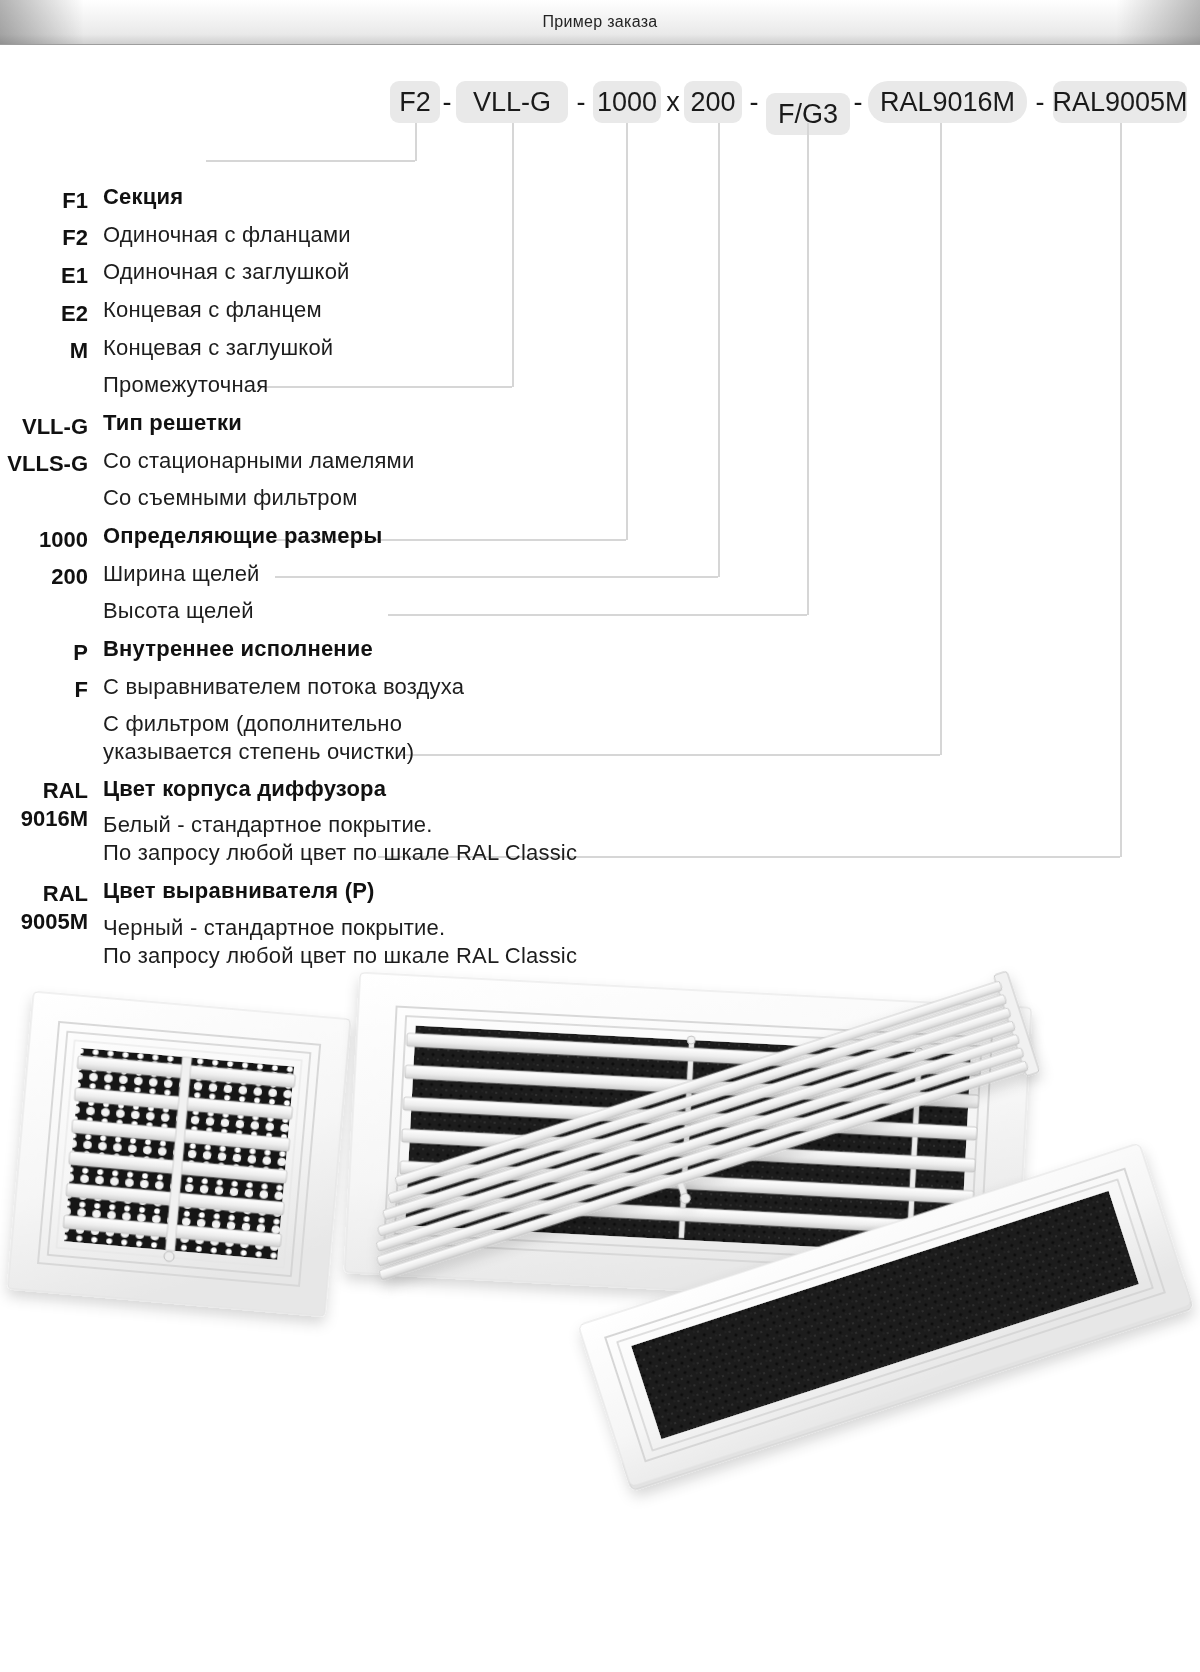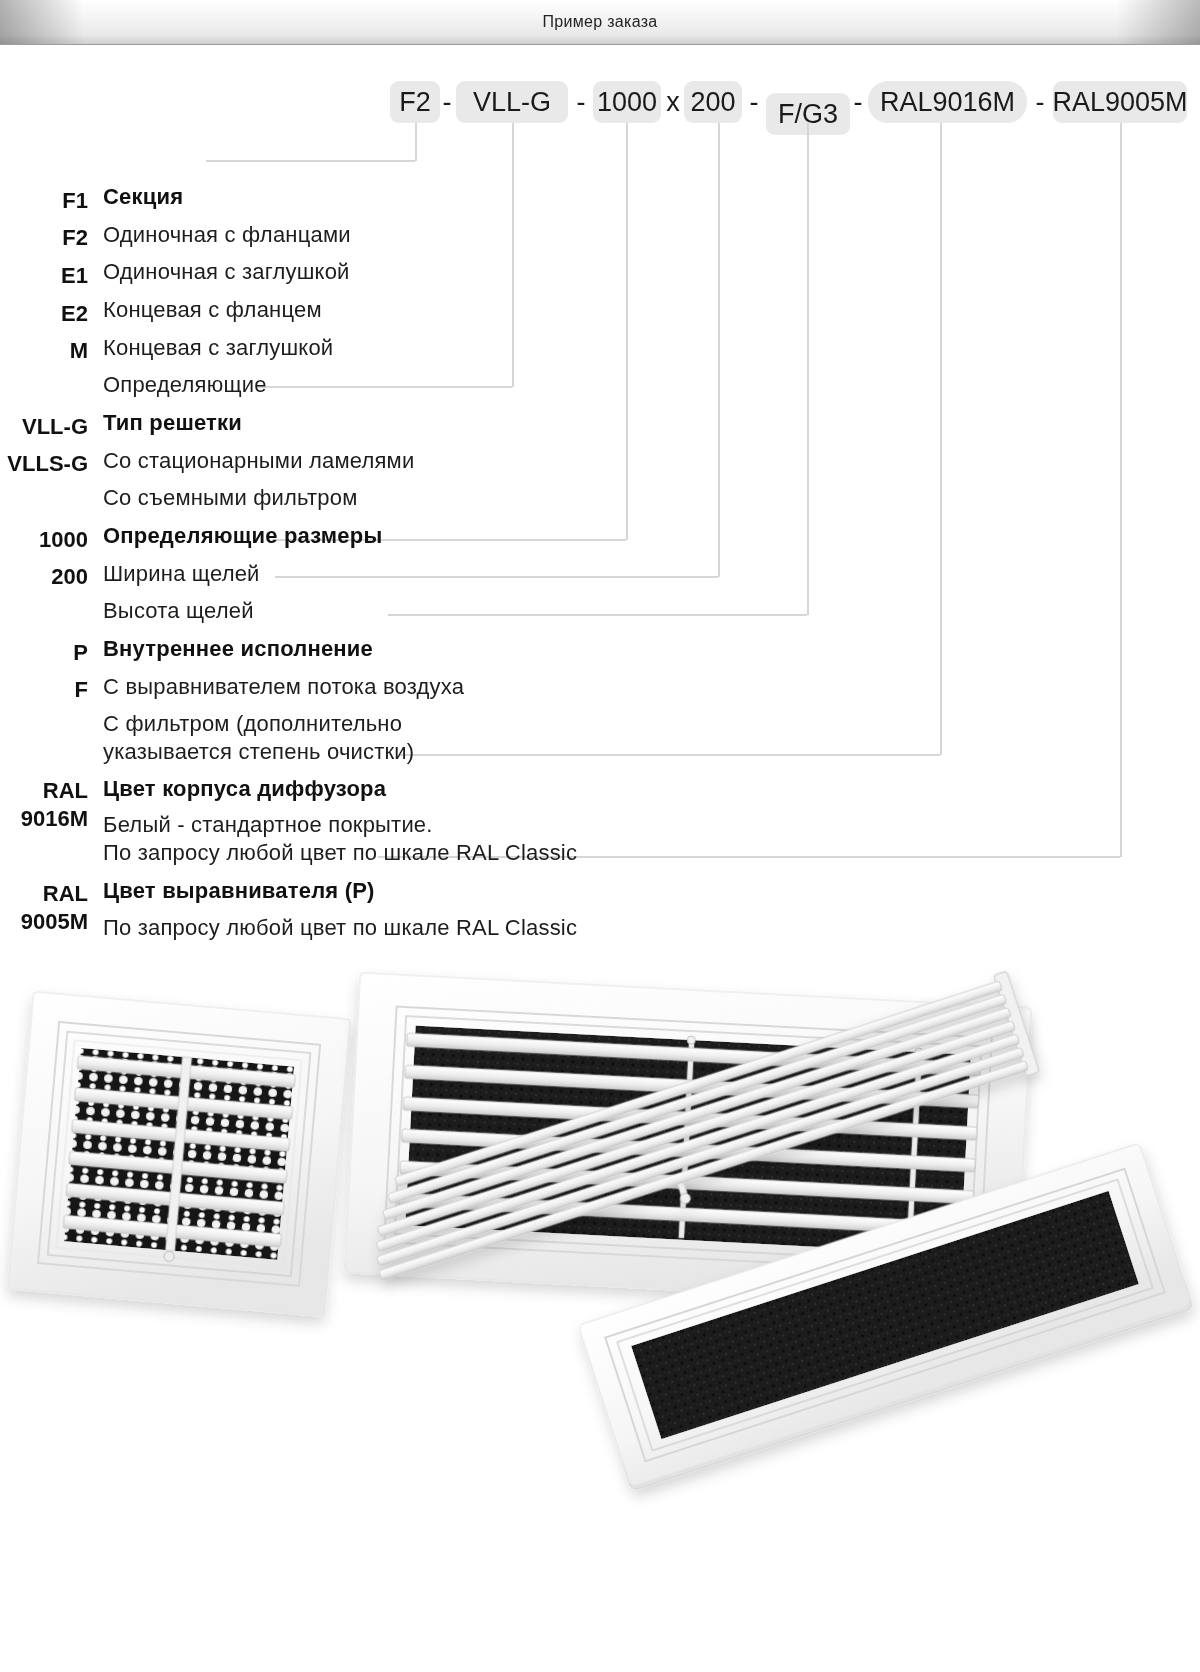"Определяющие" span.ltext { text: Определяющие -> Промежуточная }
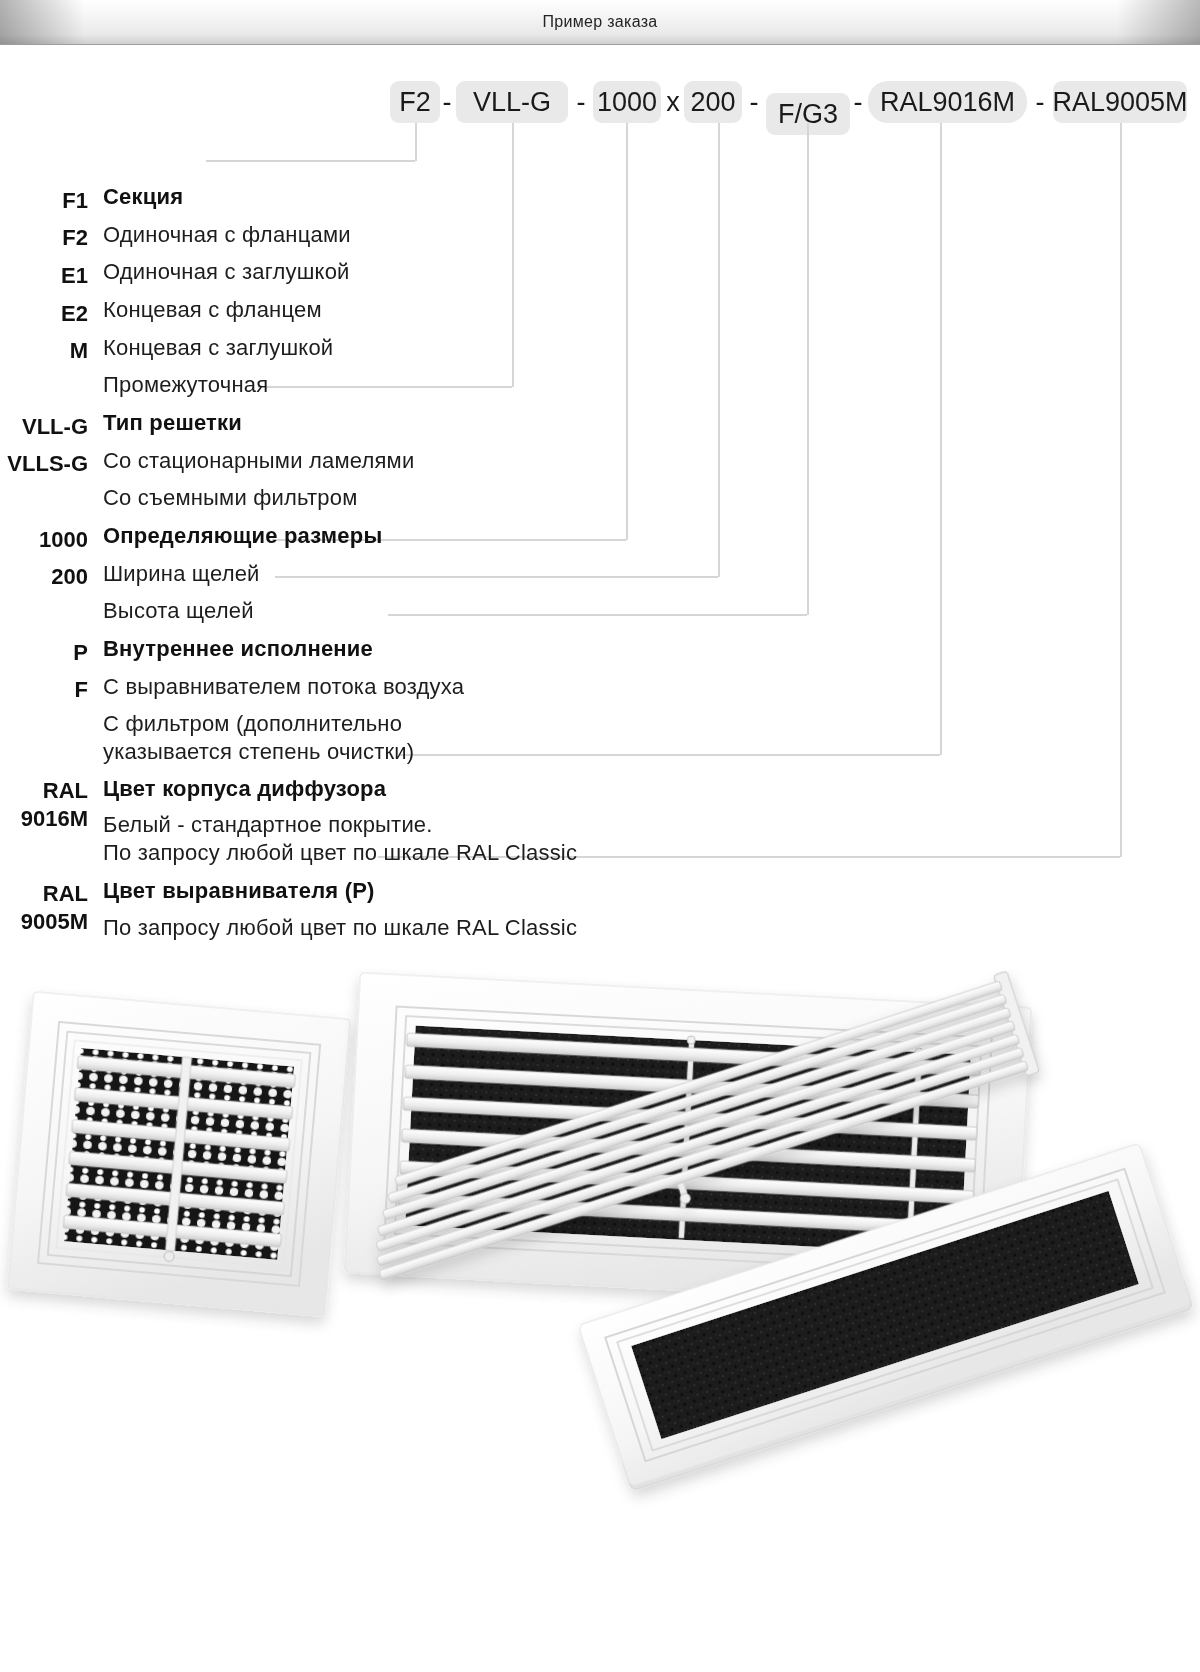"Черный - стандартное покрытие." span { html: none -> <span>Черный - стандартное покрытие.</span> }
